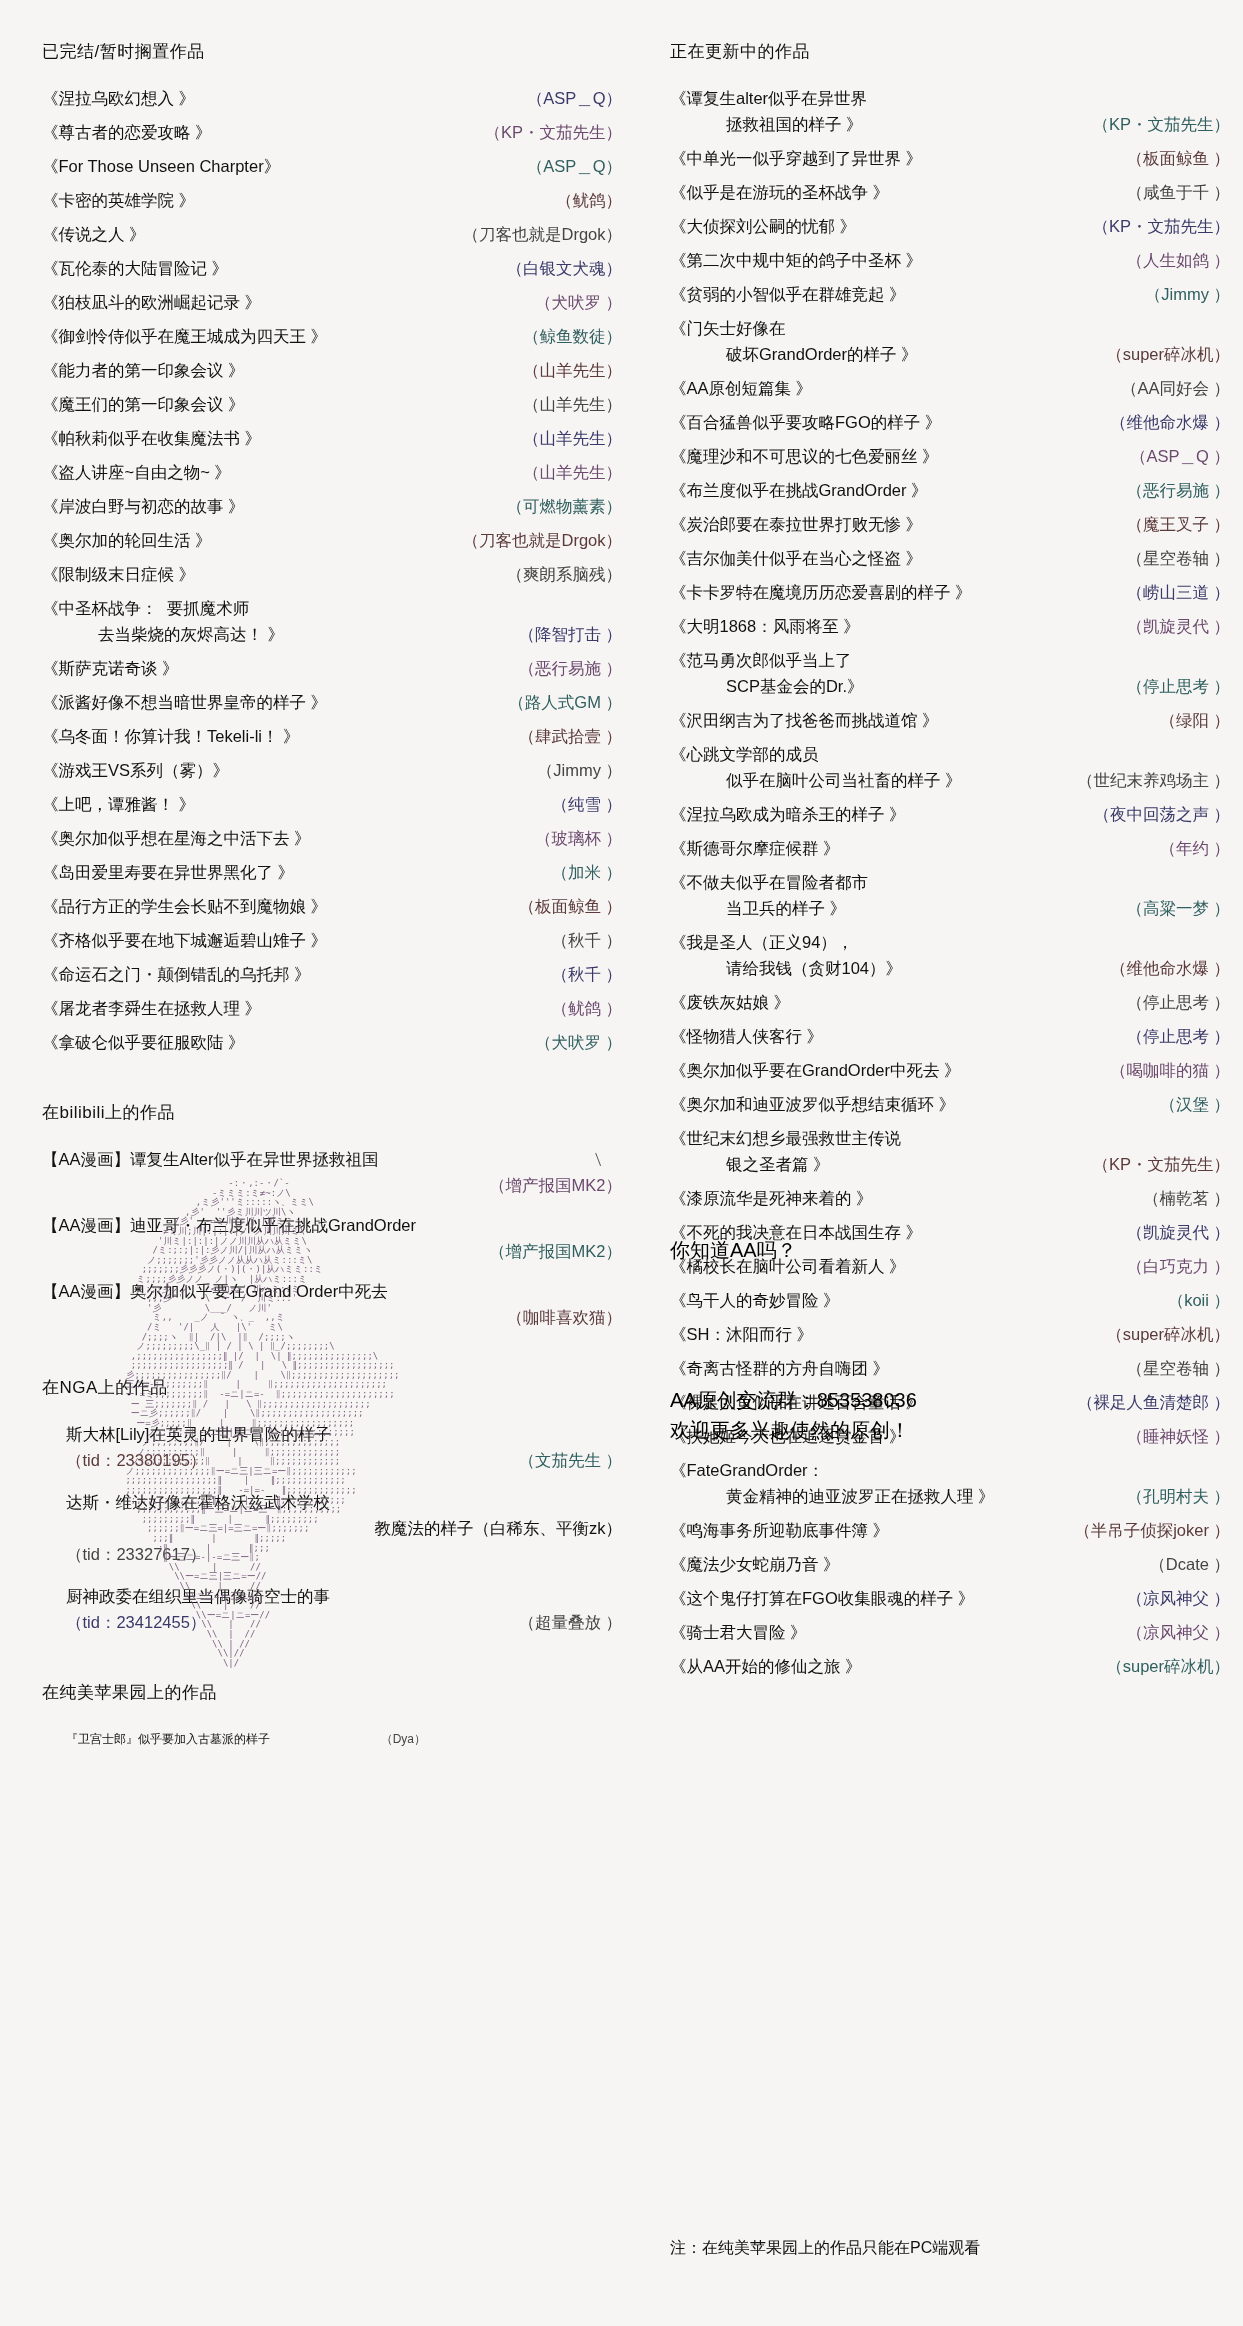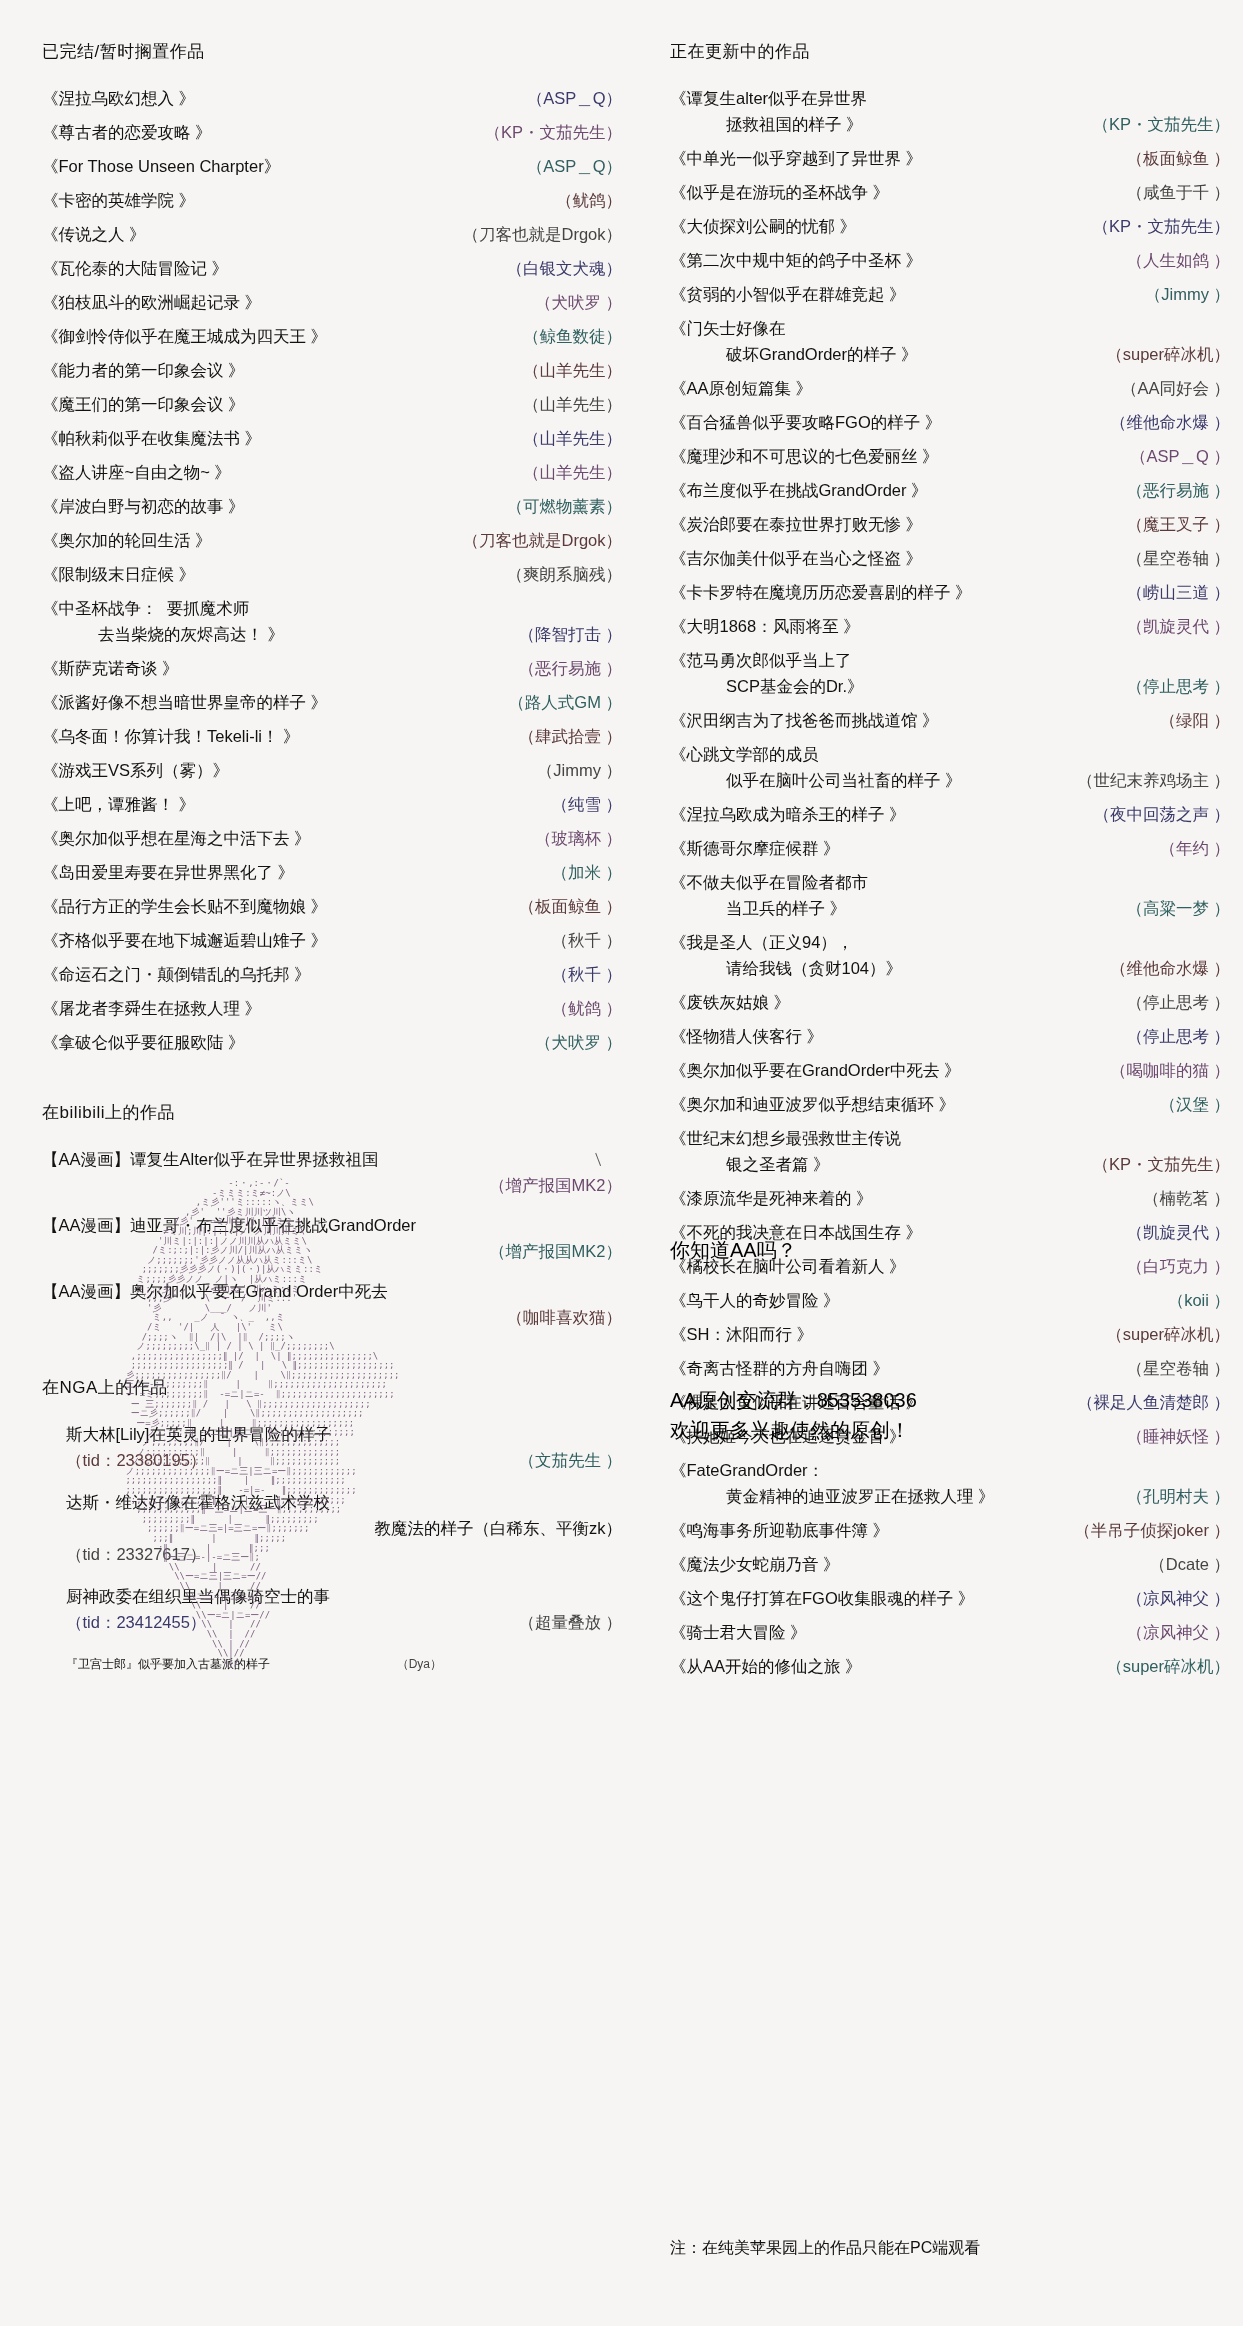"在纯美苹果园上的作品" div.section-title { html: none -> <div>在纯美苹果园上的作品</div> }
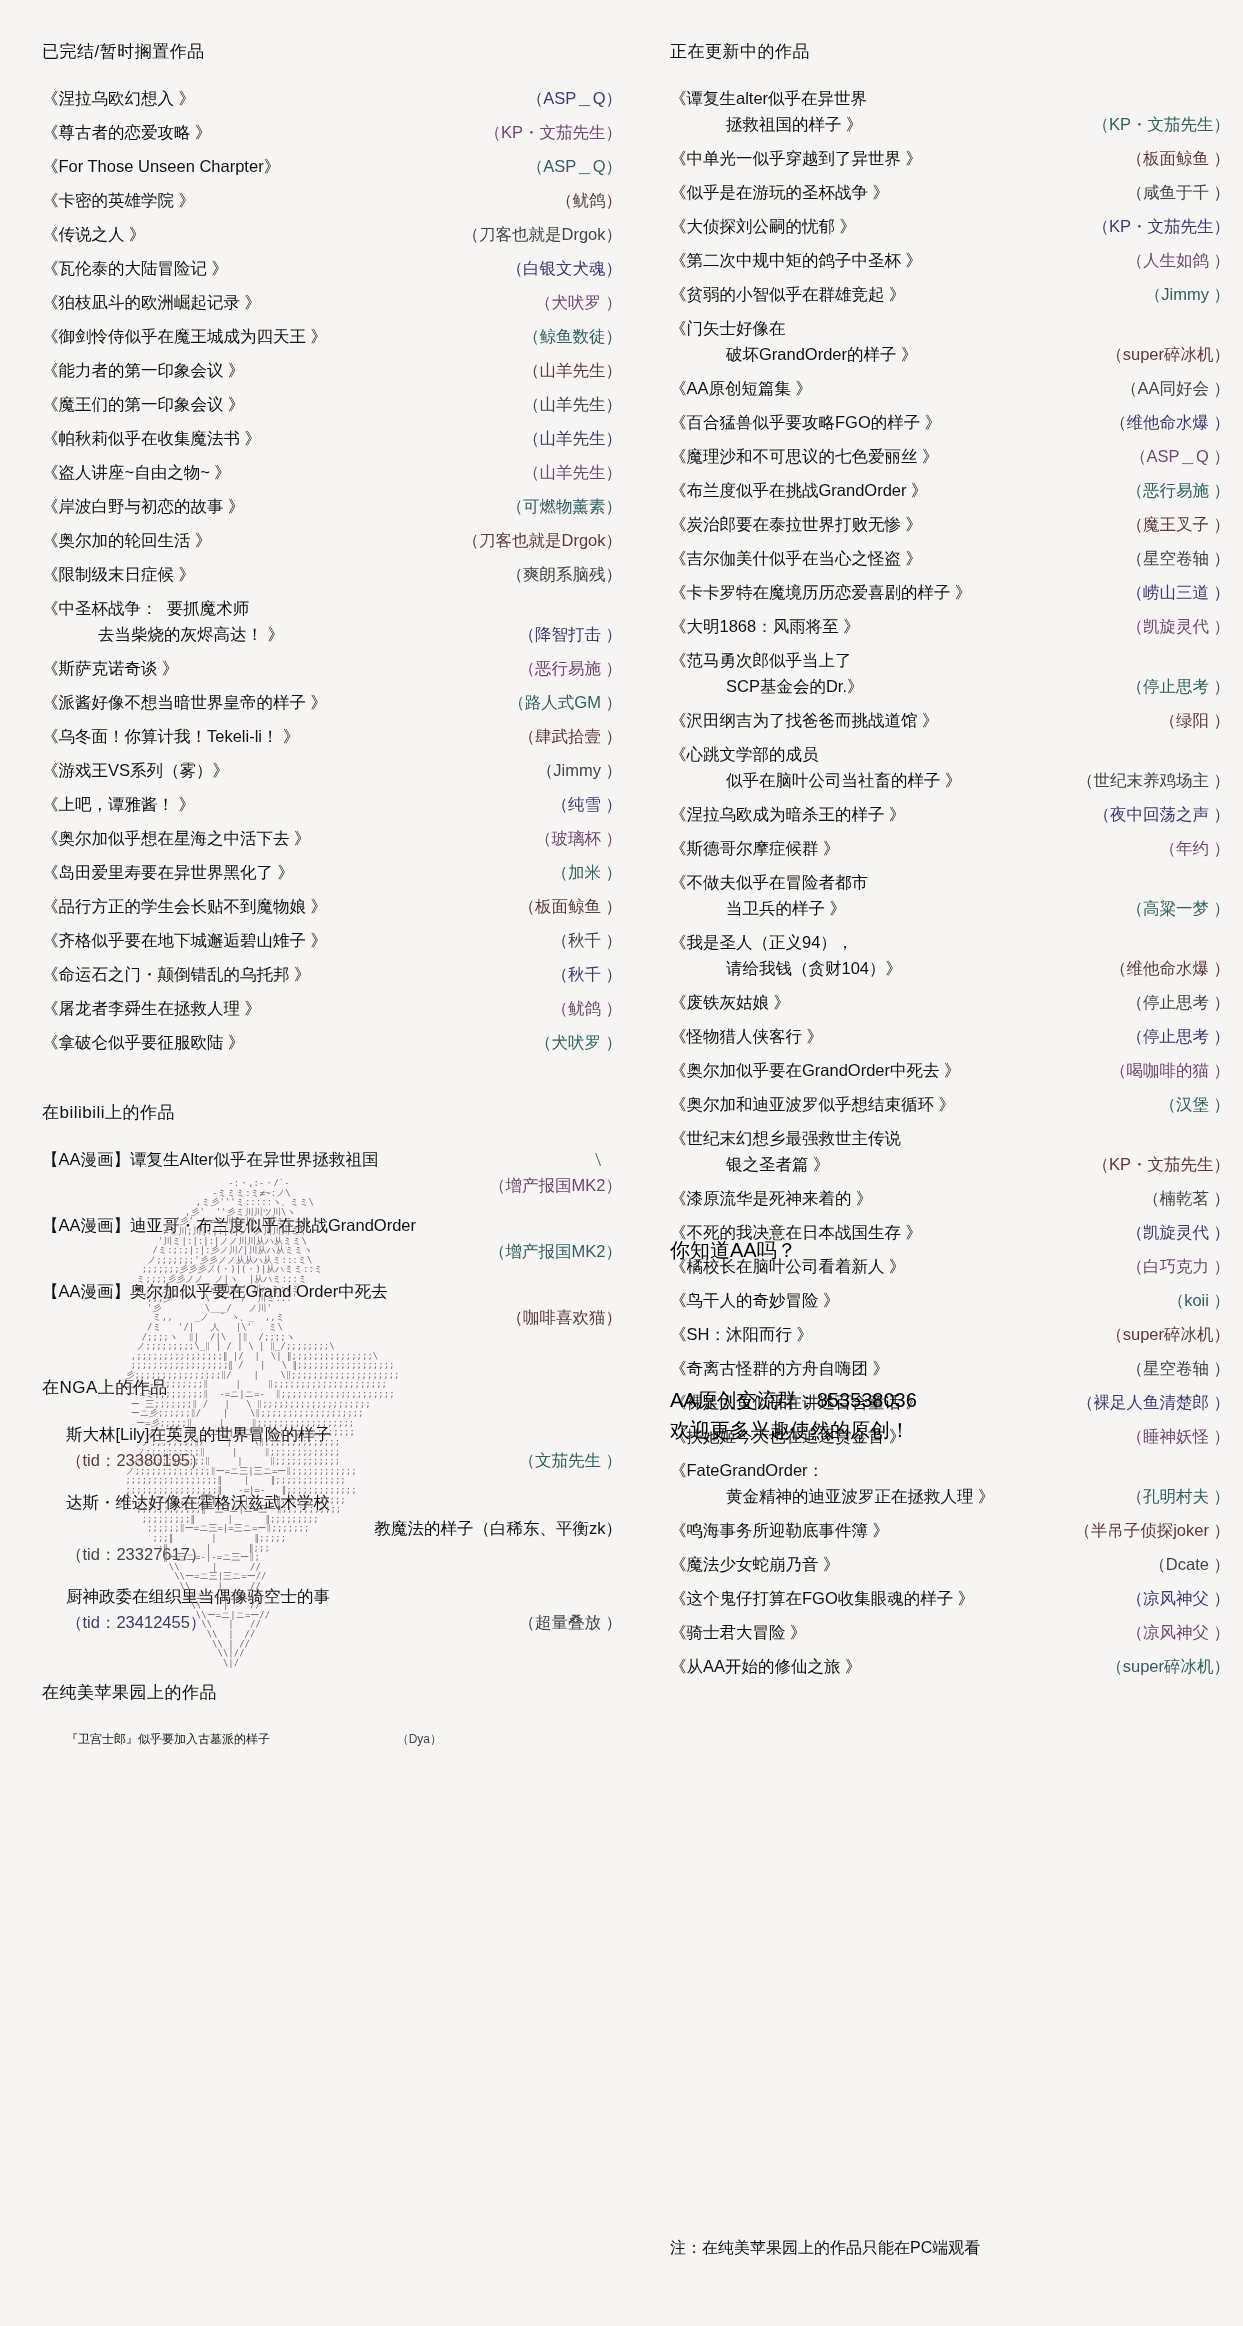"（Dya）" .apple-item .wauthor { right: 180px -> 196px }
